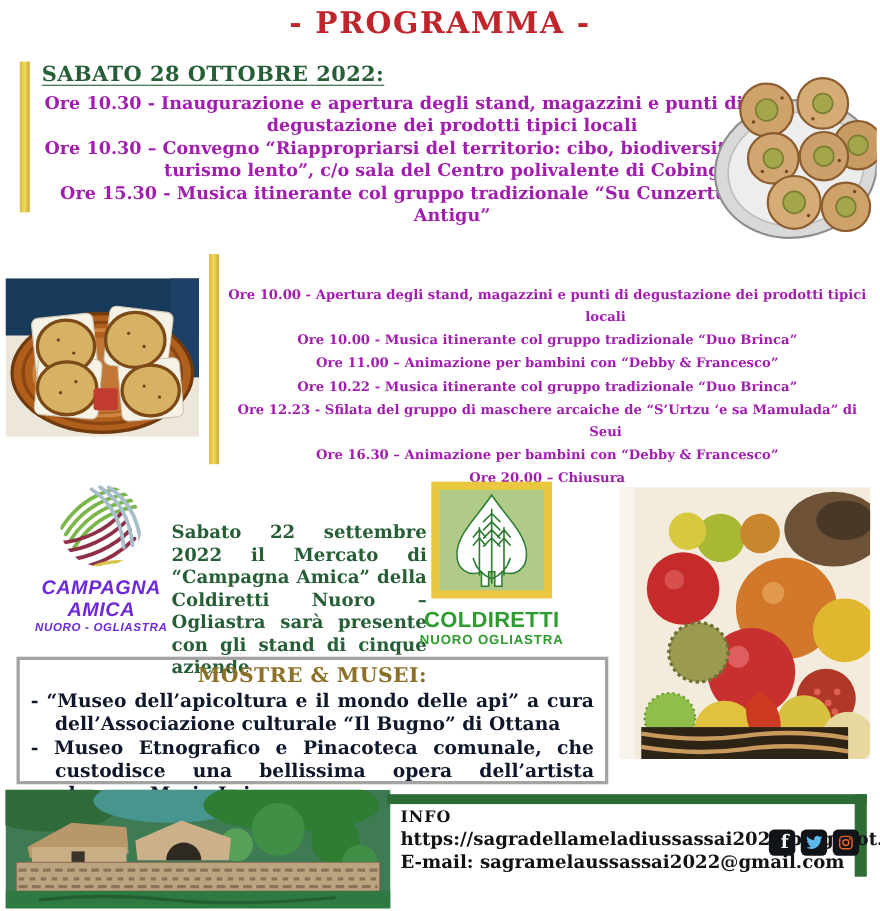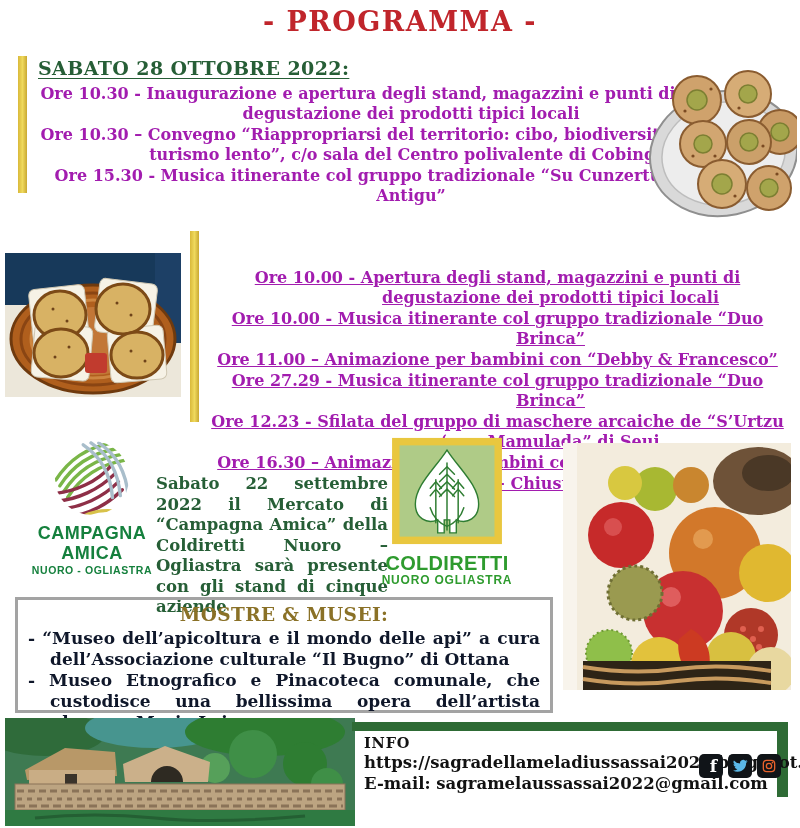"Ore 10.00 - Apertura degli" .sun-items { font-size: 16px -> 12px; text-decoration: underline -> none; top: 268px -> 258px }
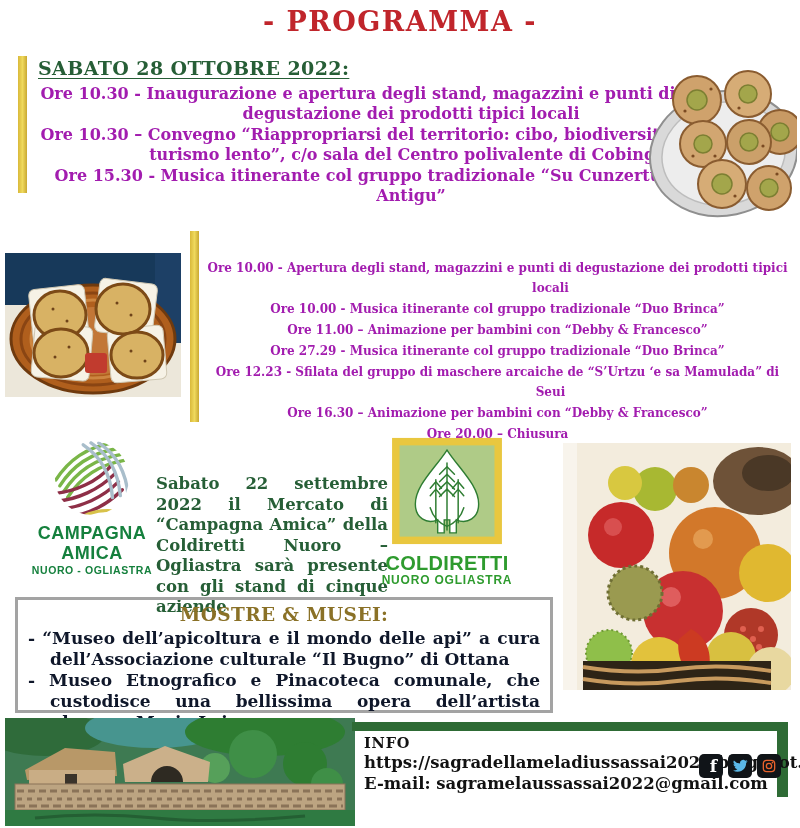"Ore 27.29 - Musica itinerante" div.sched-item { text: 27.29 -> 10.22 }
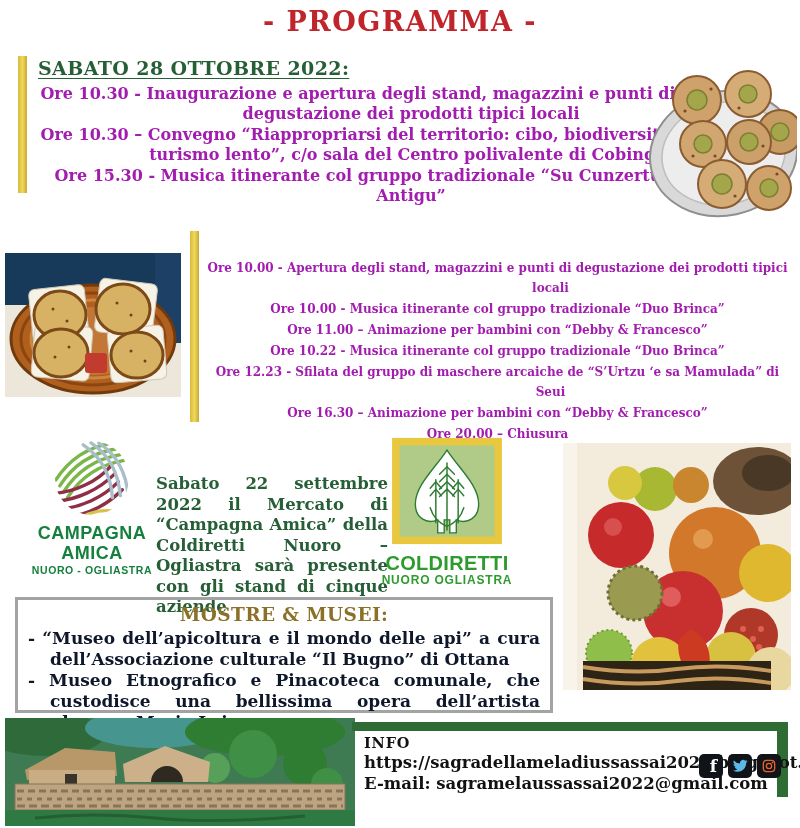"CAMPAGNA" .ca-logo { color: #15803d -> #6d28d9; font-style: none -> italic }
